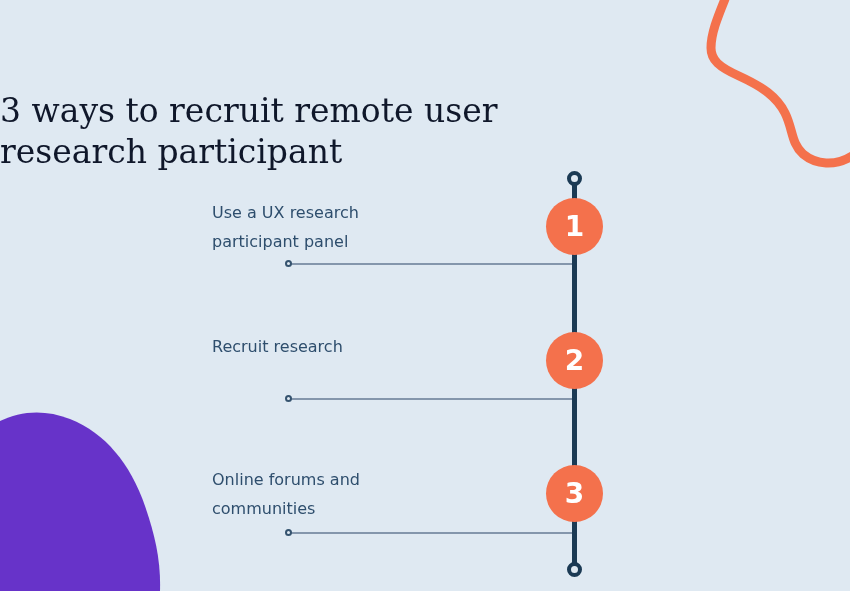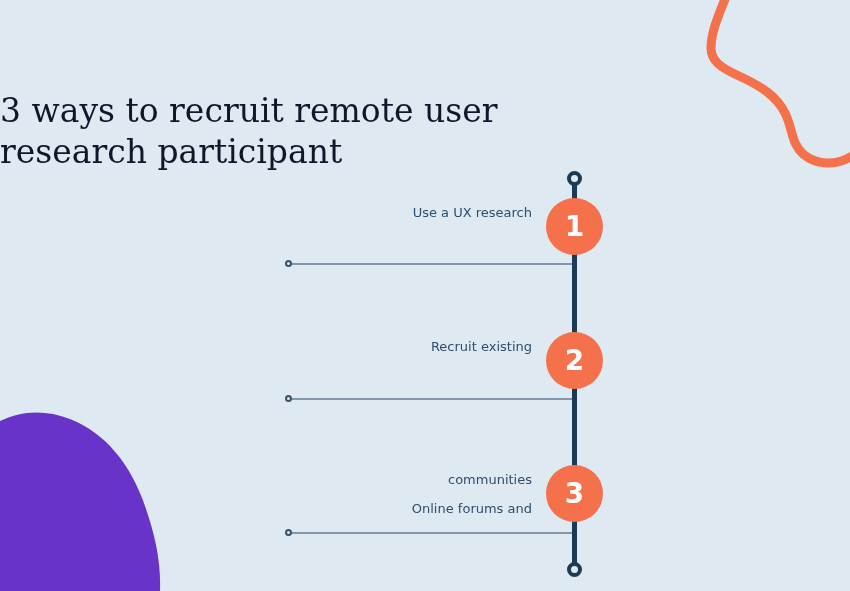"Use a UX research" .item-label { font-size: 13px -> 16px; text-align: right -> left }
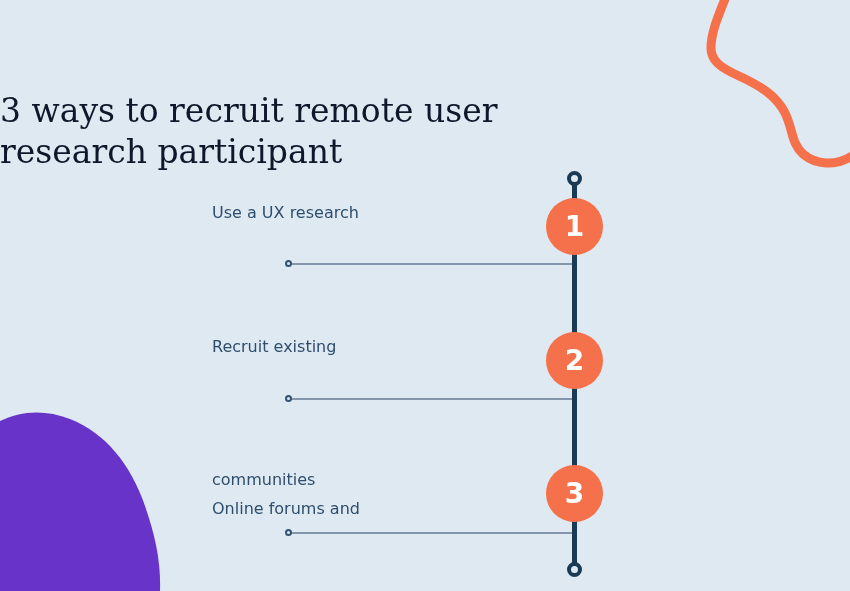"participant panel" div { html: none -> <div>participant panel</div> }
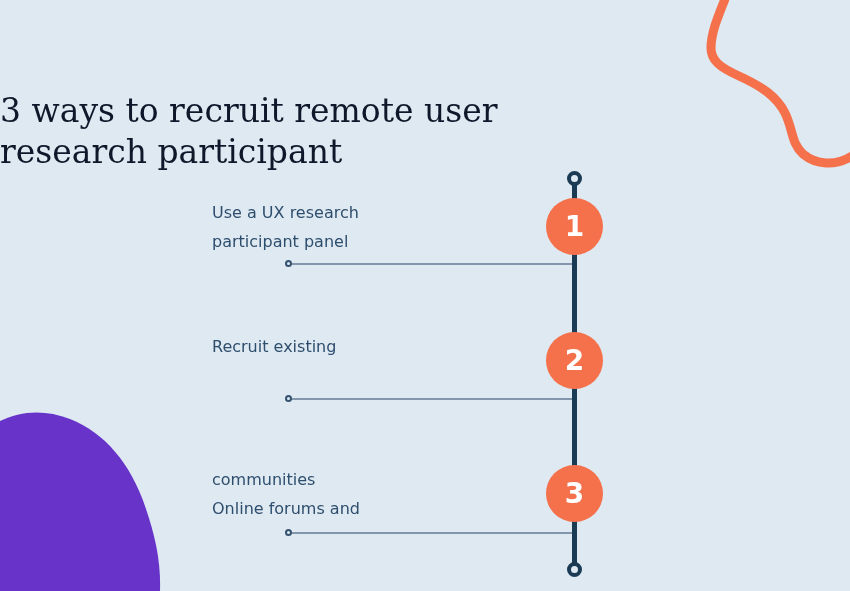"Recruit existing" div { text: existing -> research }
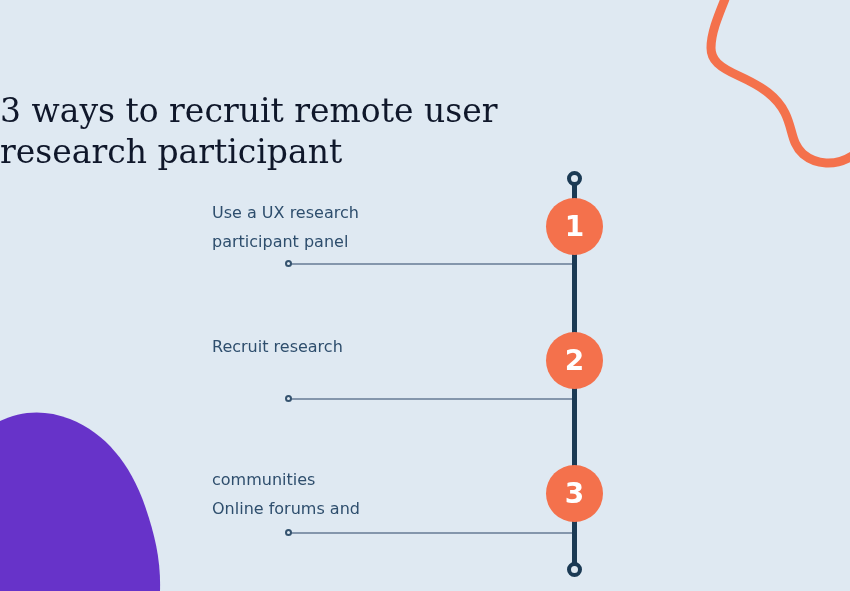"communities" div { order: before "Online forums and" -> after "Online forums and" }
